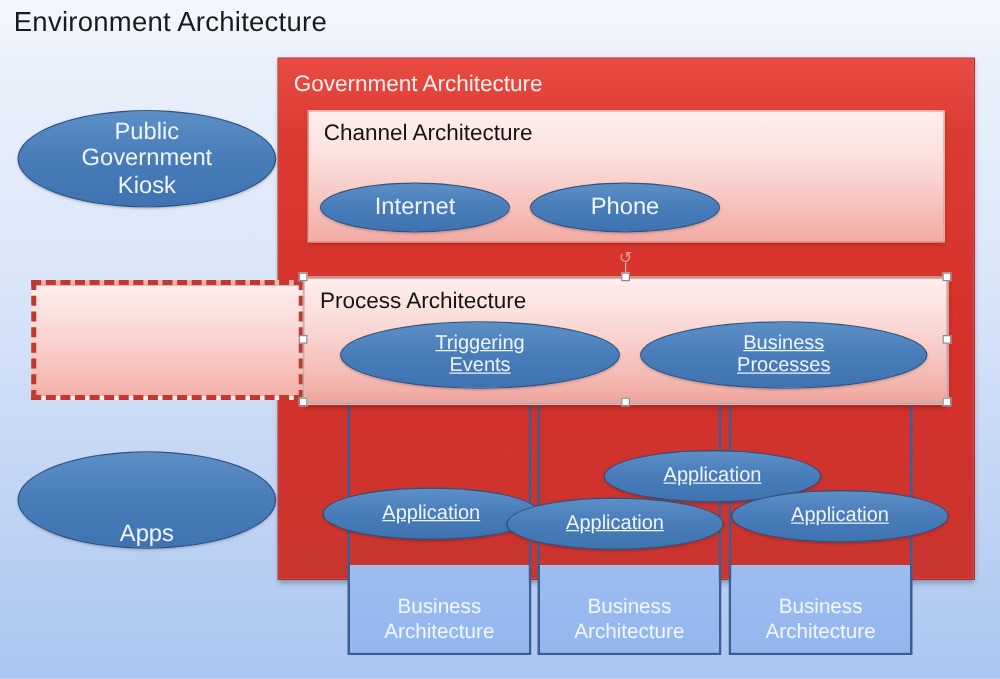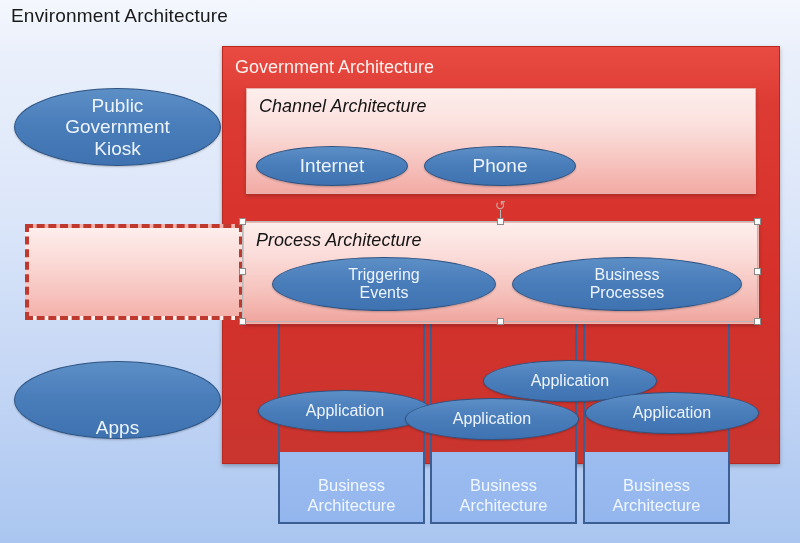"Environment Architecture" .env-title { font-size: 19px -> 22px }
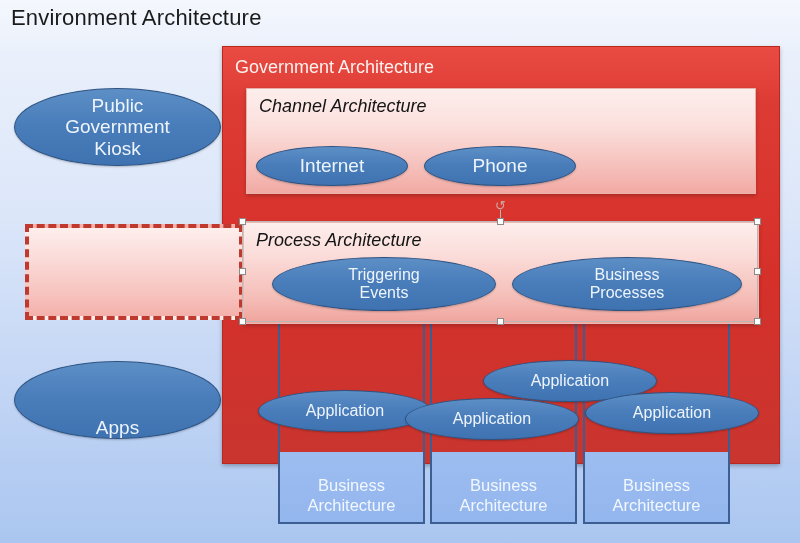"Channel Architecture" .panel { font-style: italic -> none }
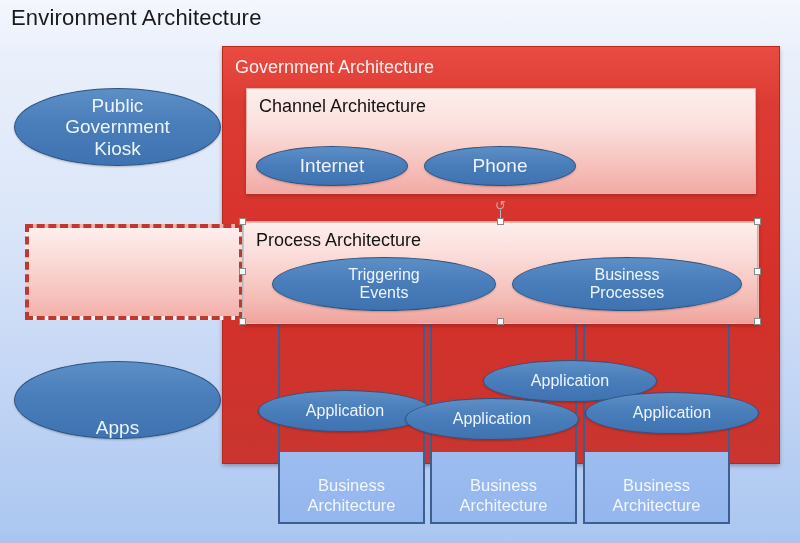"Triggering" .ell.small { text-decoration: none -> underline }
